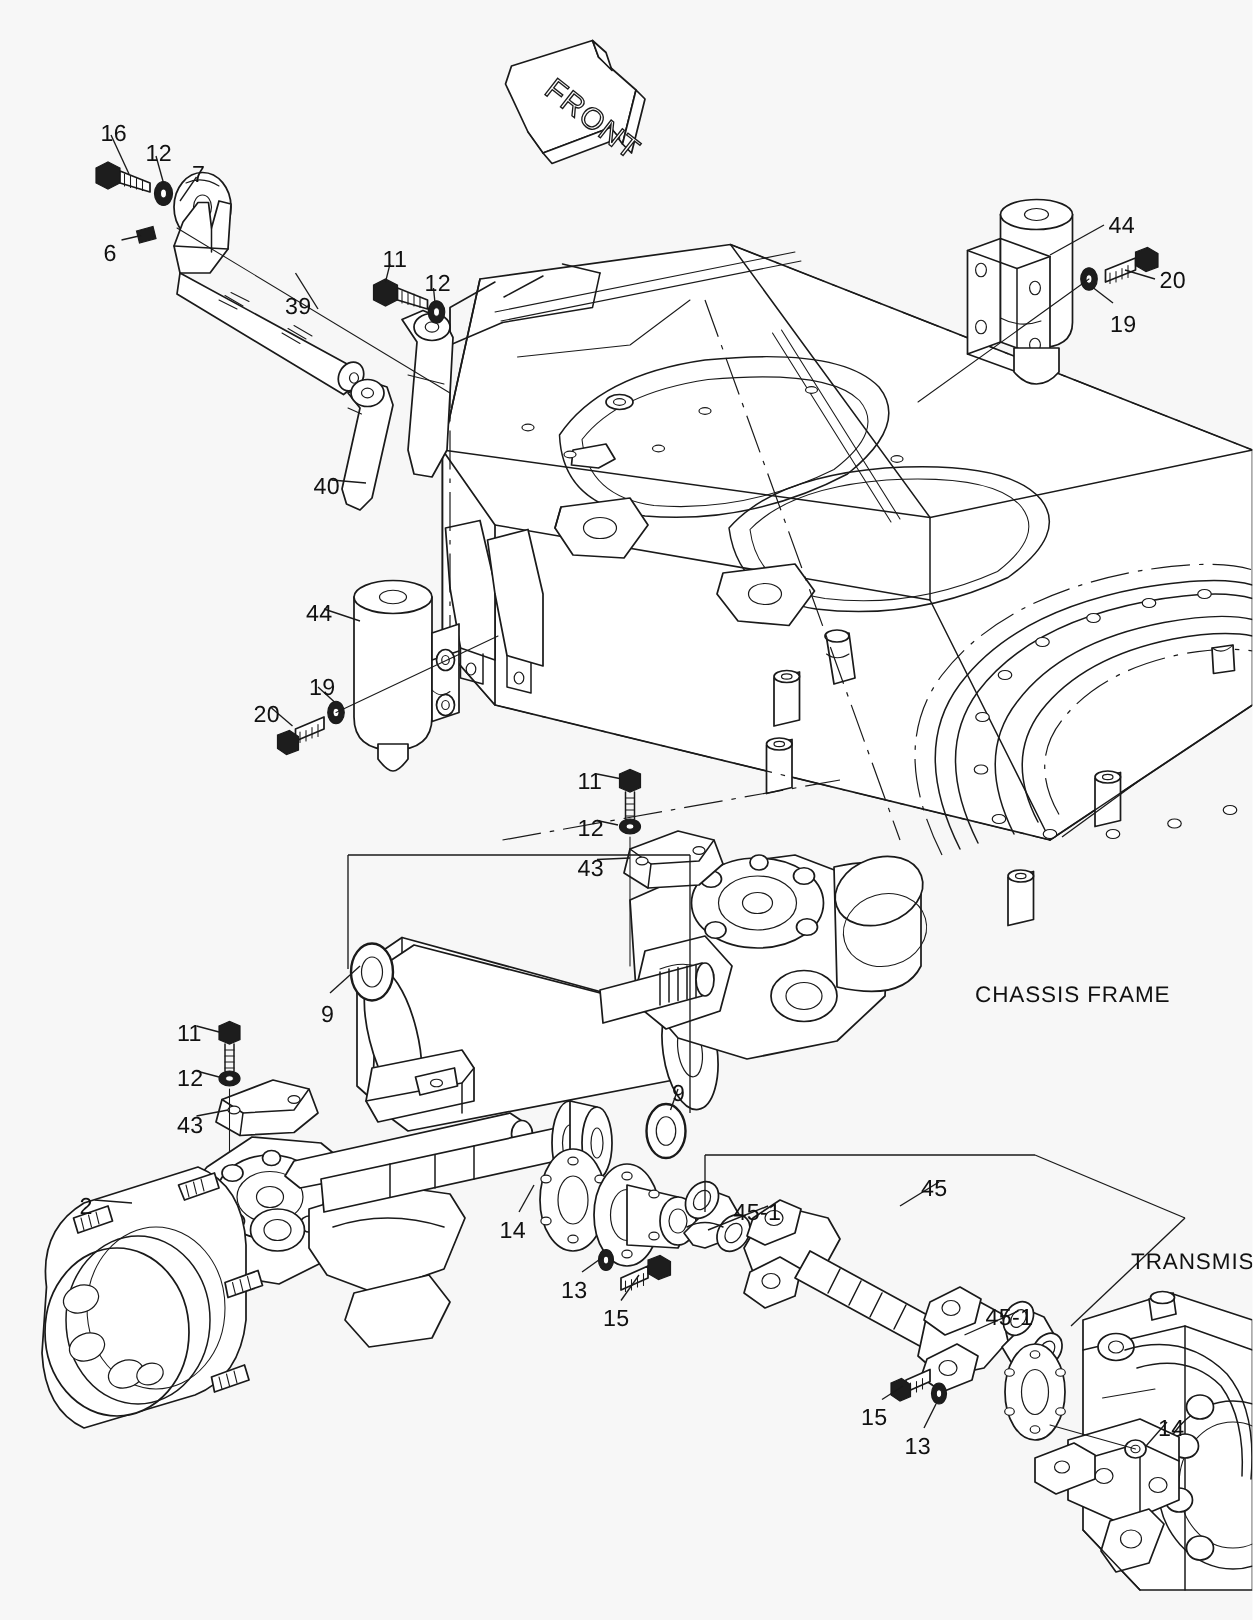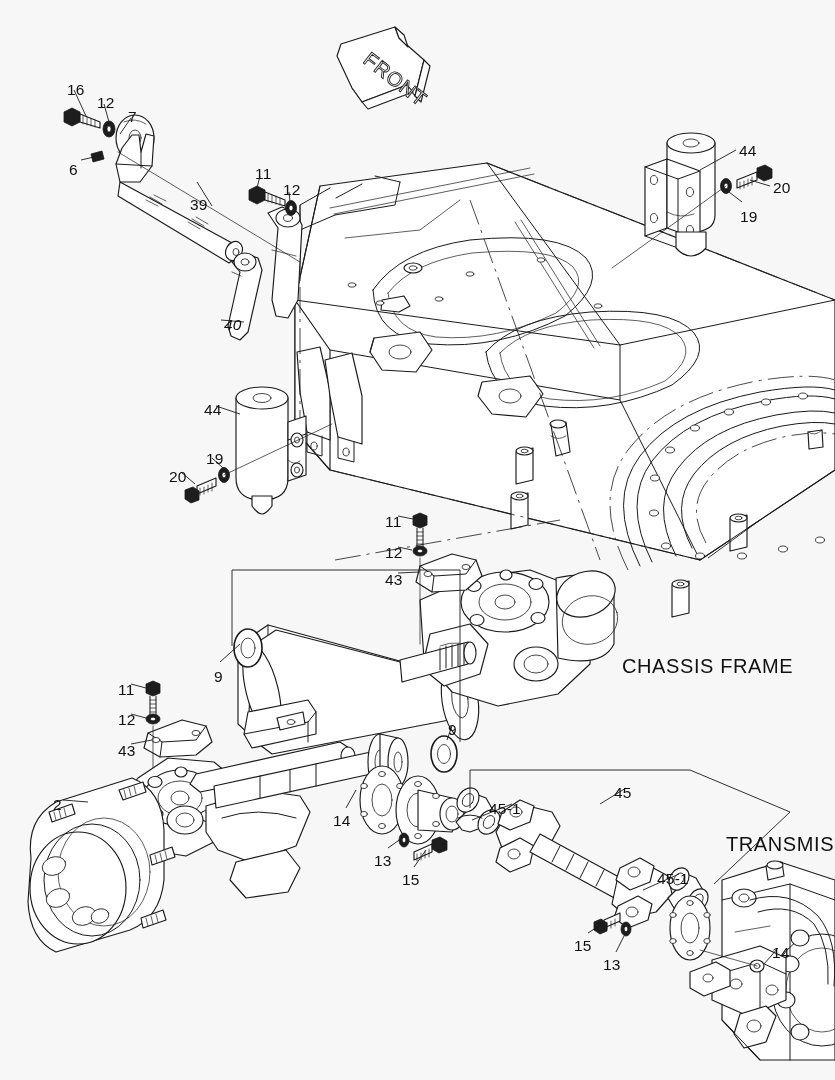"40" div.lbl { font-style: italic -> none; left: 224px -> 209px }
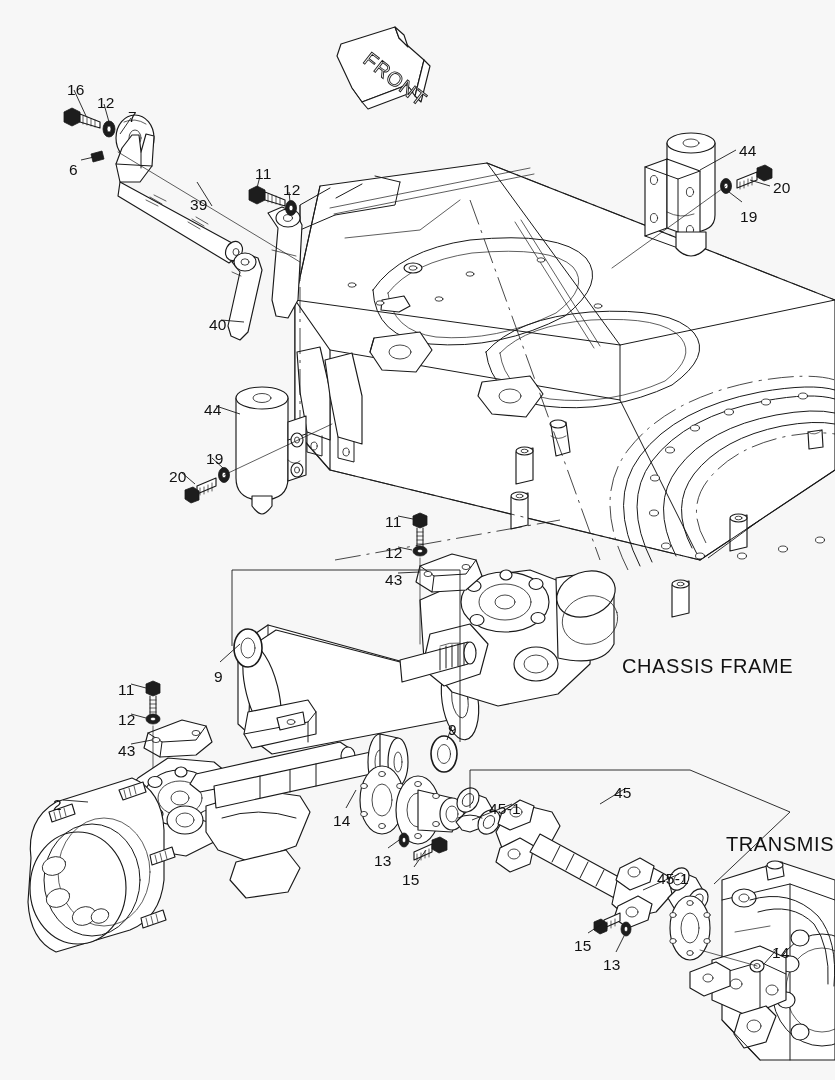"CHASSIS FRAME" .lbl.big { font-size: 20px -> 15px; margin-left: none -> 28px }
